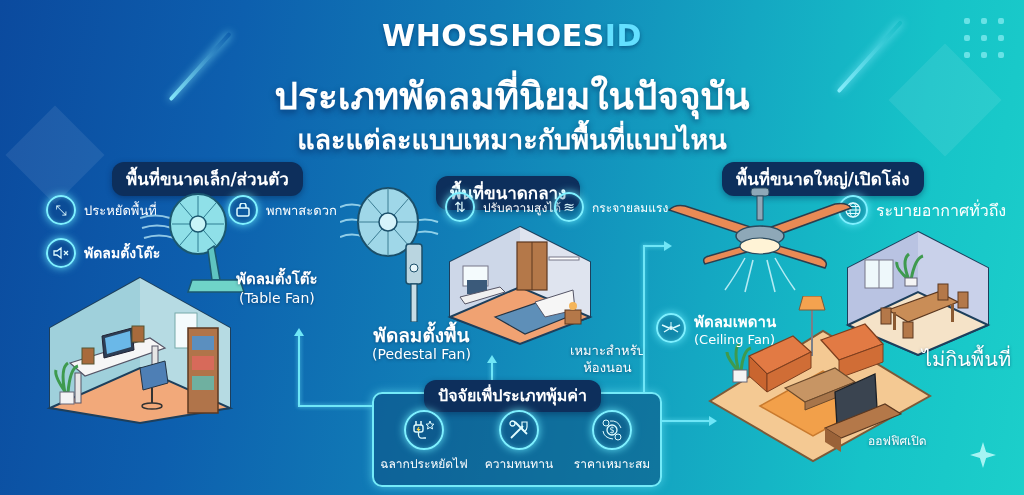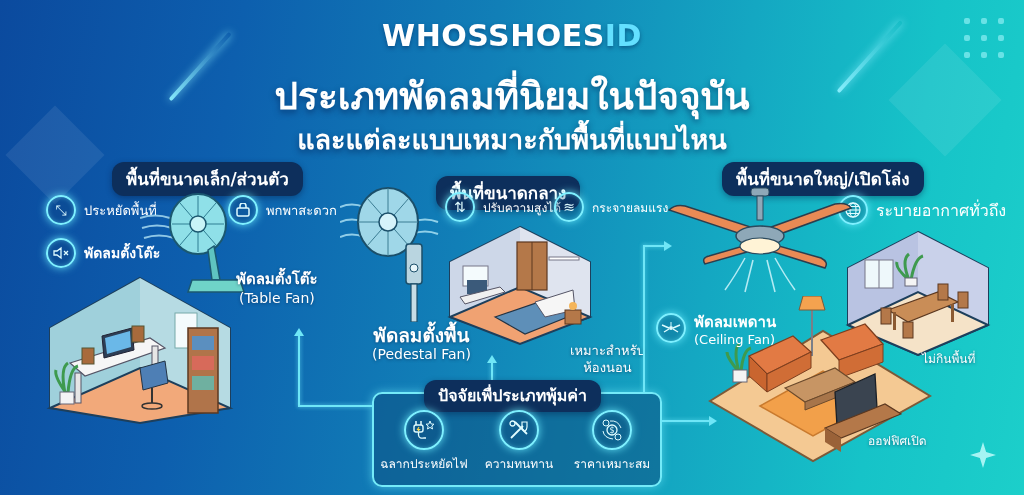"ไม่กินพื้นที่" div.label { font-size: 12px -> 20px }
